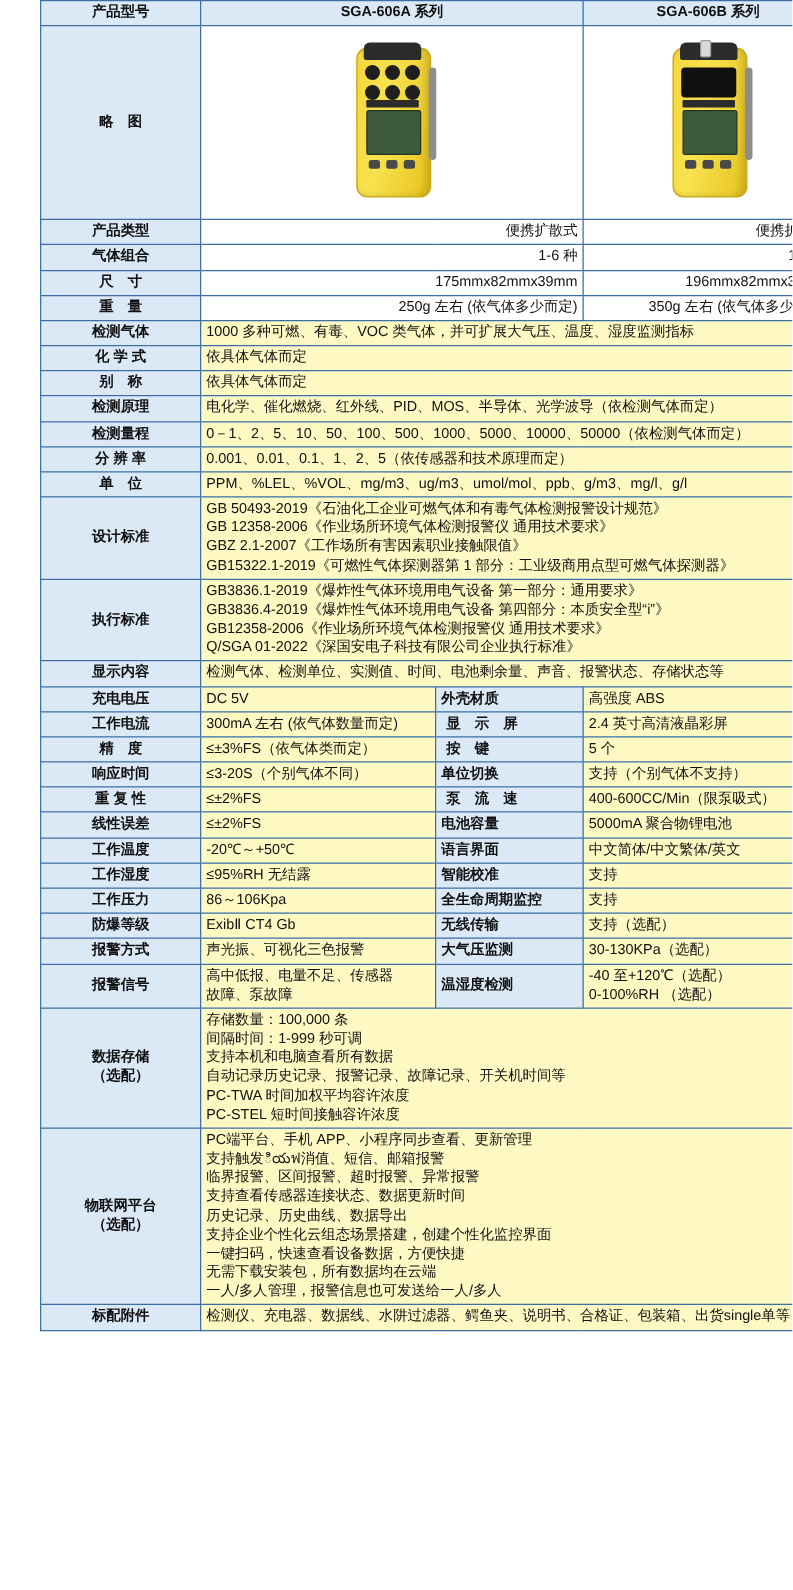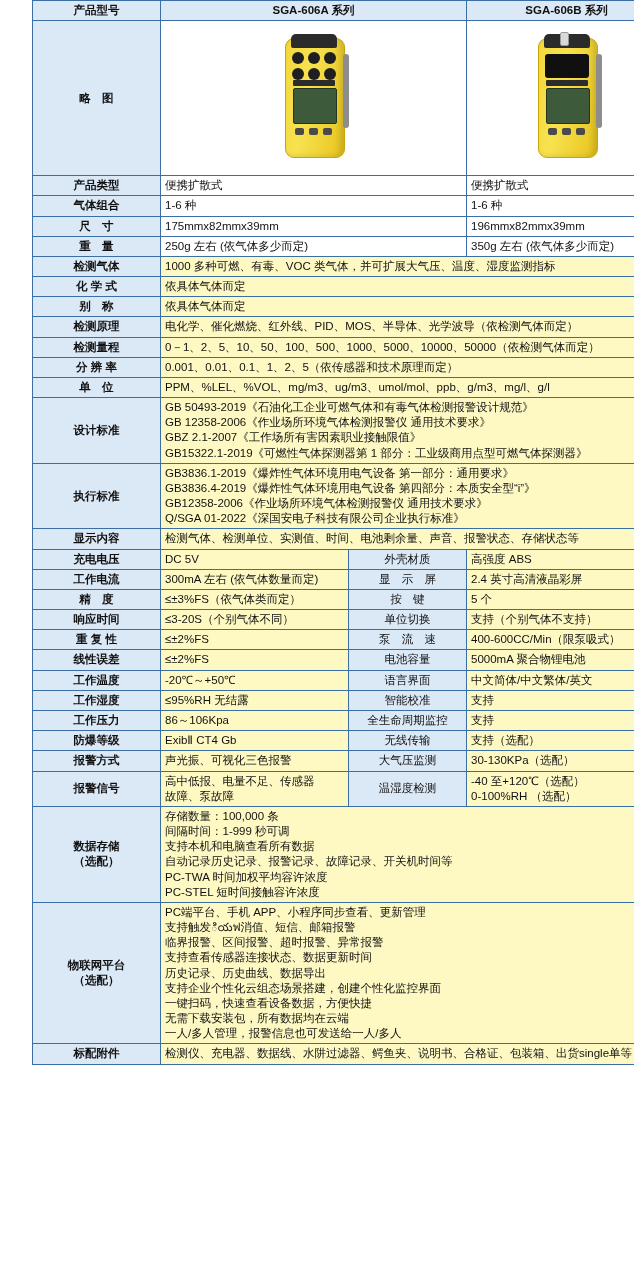"便携扩散式" td.ctr { text-align: left -> right }
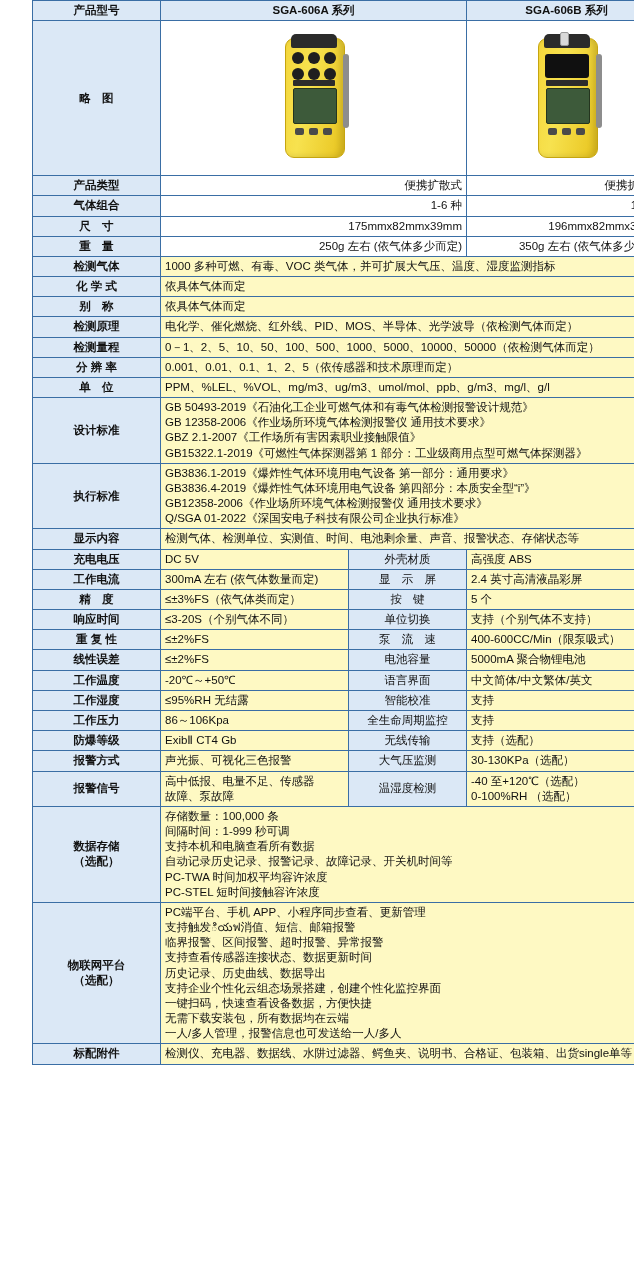"外壳材质" td.lbl2 { font-weight: normal -> bold; text-align: center -> left }
